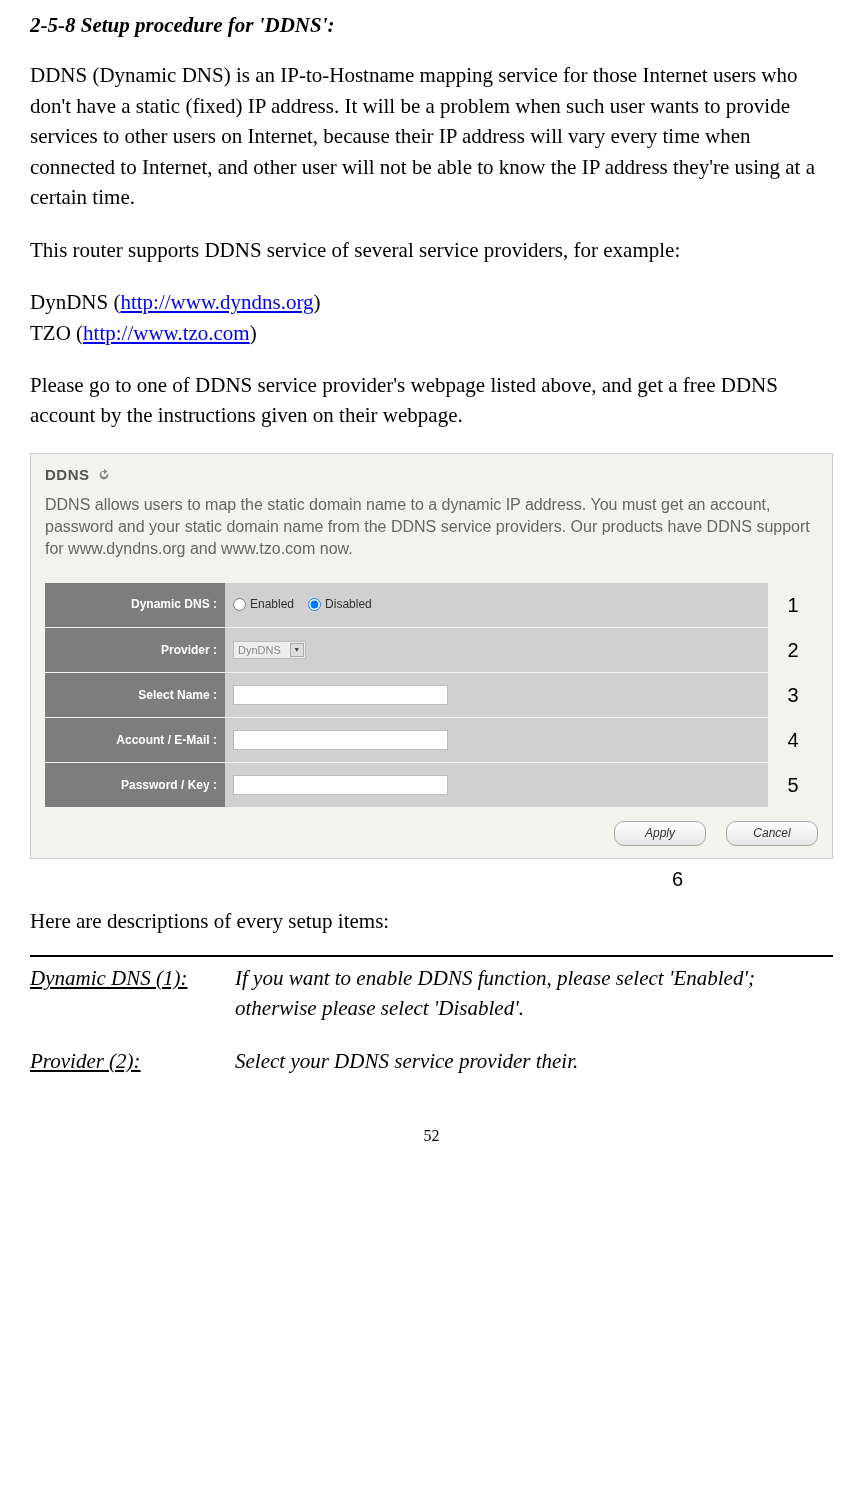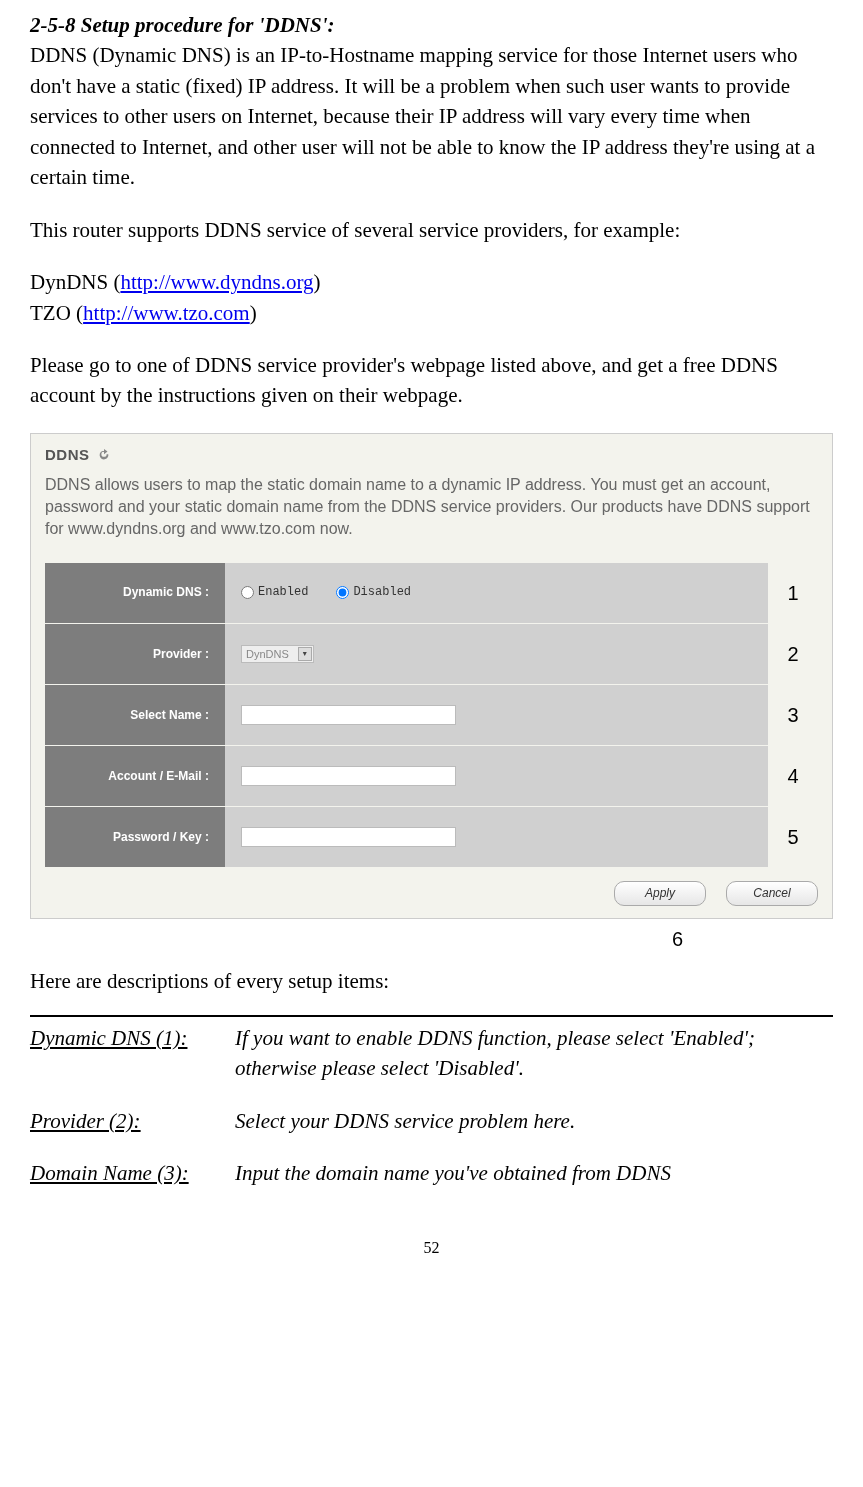"2-5-8 Setup procedure for 'DDNS':" .section-heading { margin-bottom: none -> 20px }
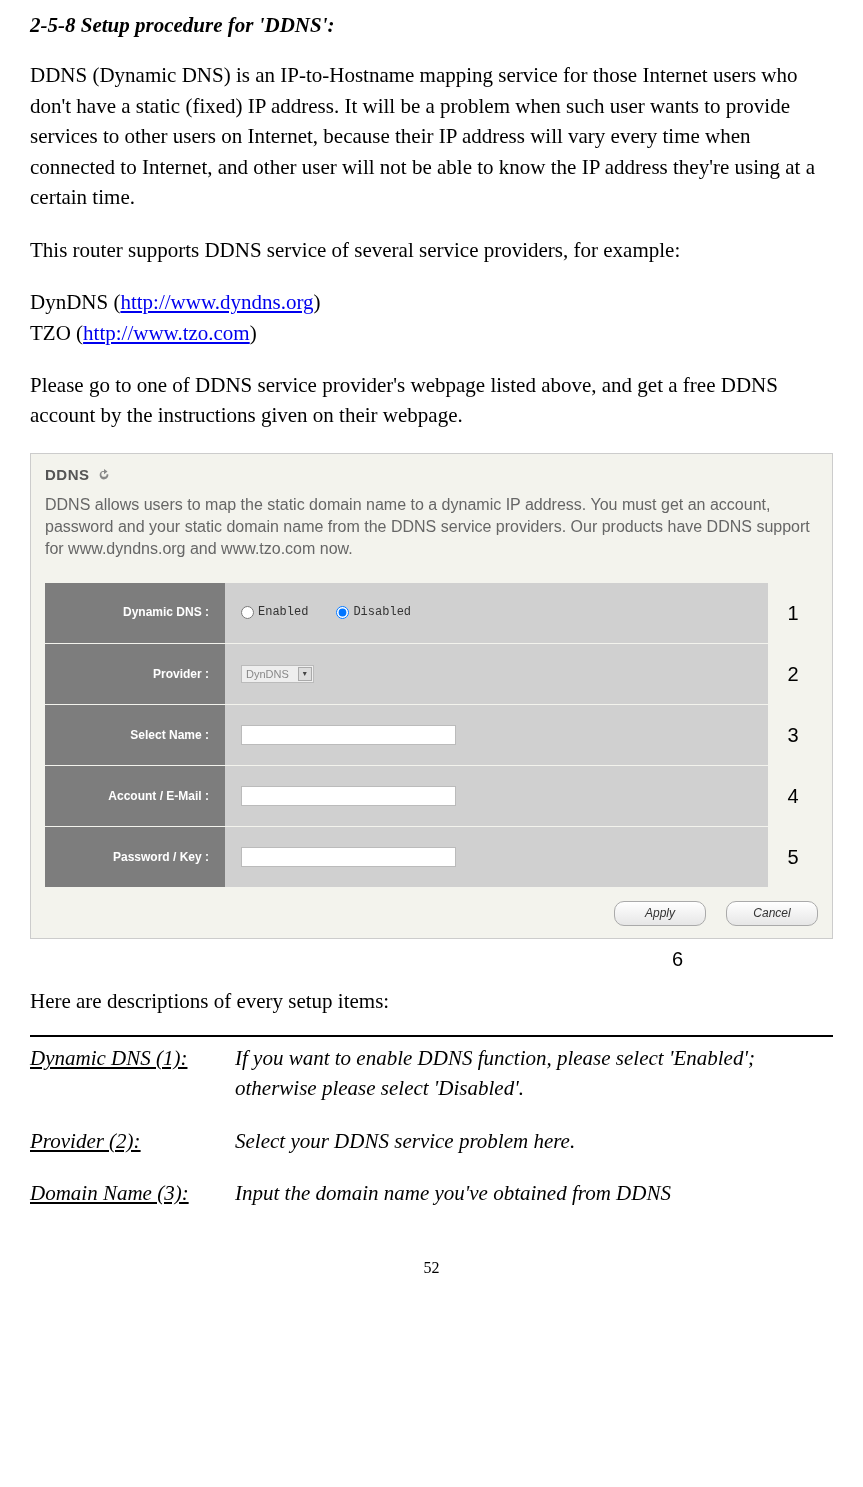"Dynamic DNS :" .form-table td { padding: 16px -> 8px }
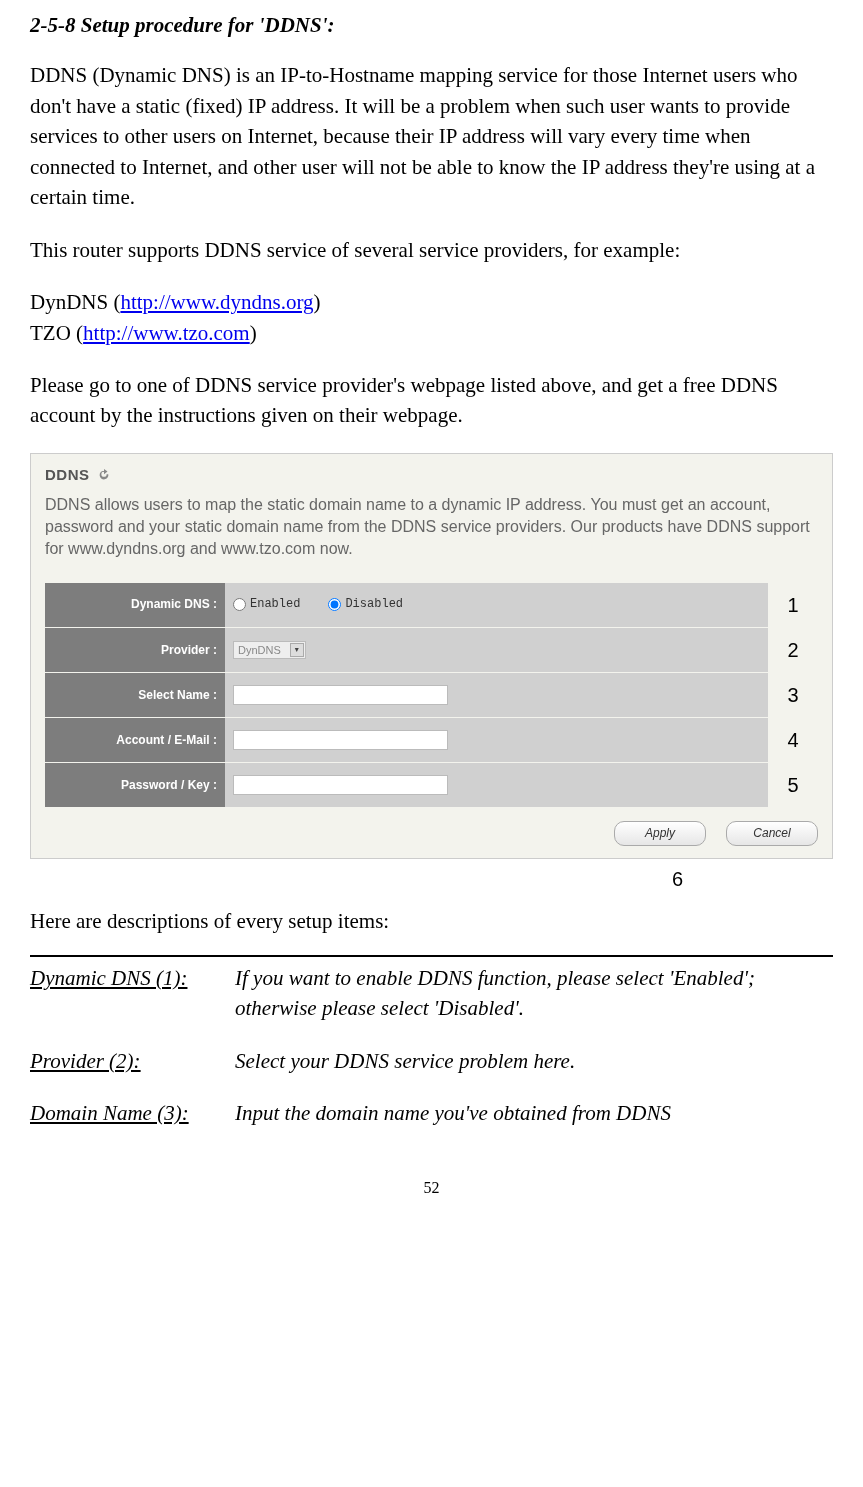"Enabled" .radio-label { font-family: Liberation Mono, monospace -> none; margin-right: 24px -> 10px }
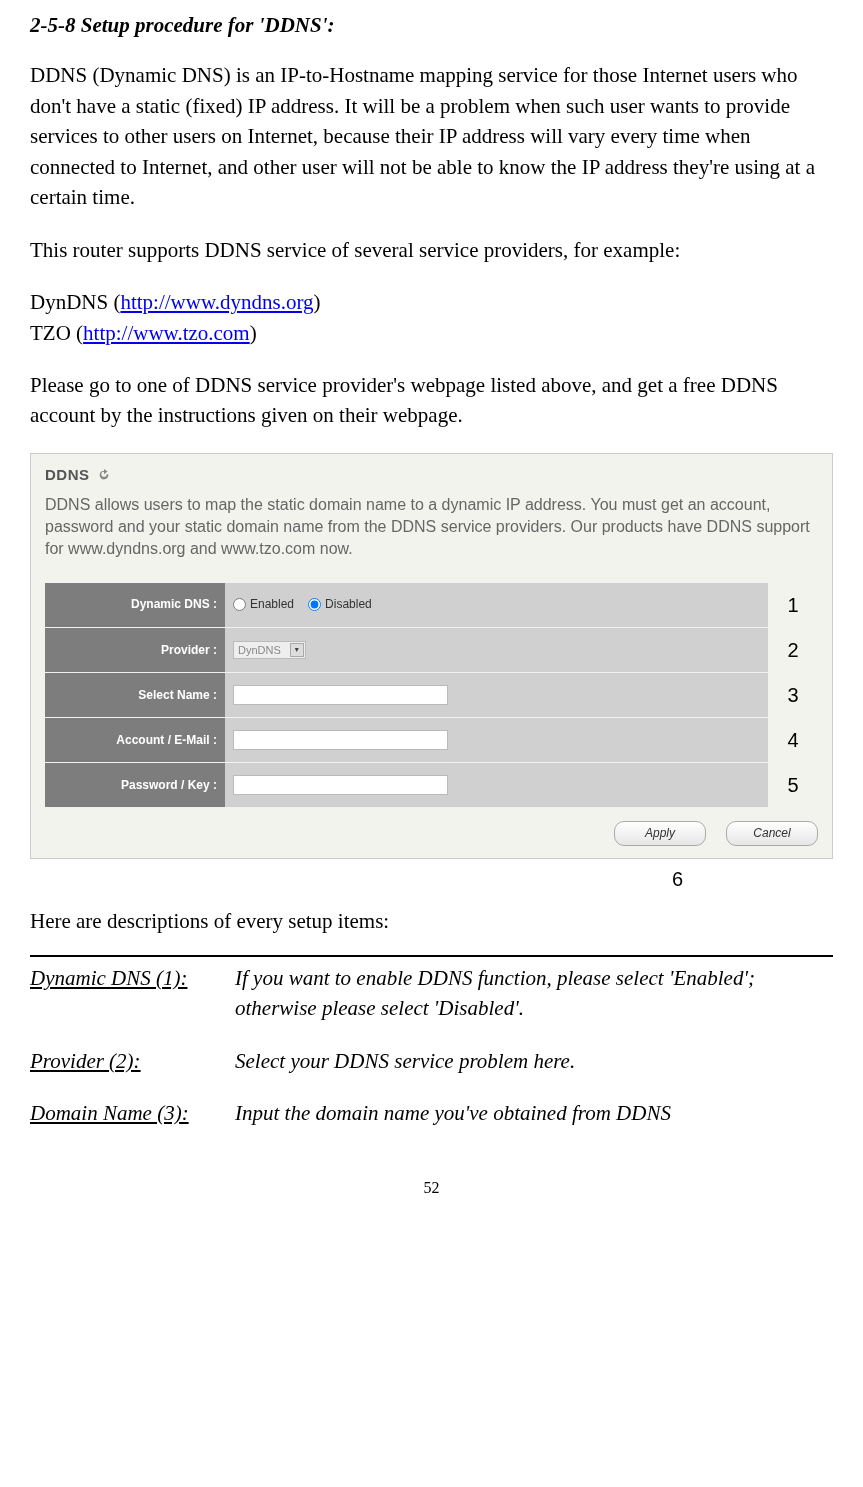"Select your DDNS service problem" td { text: problem here -> provider their }
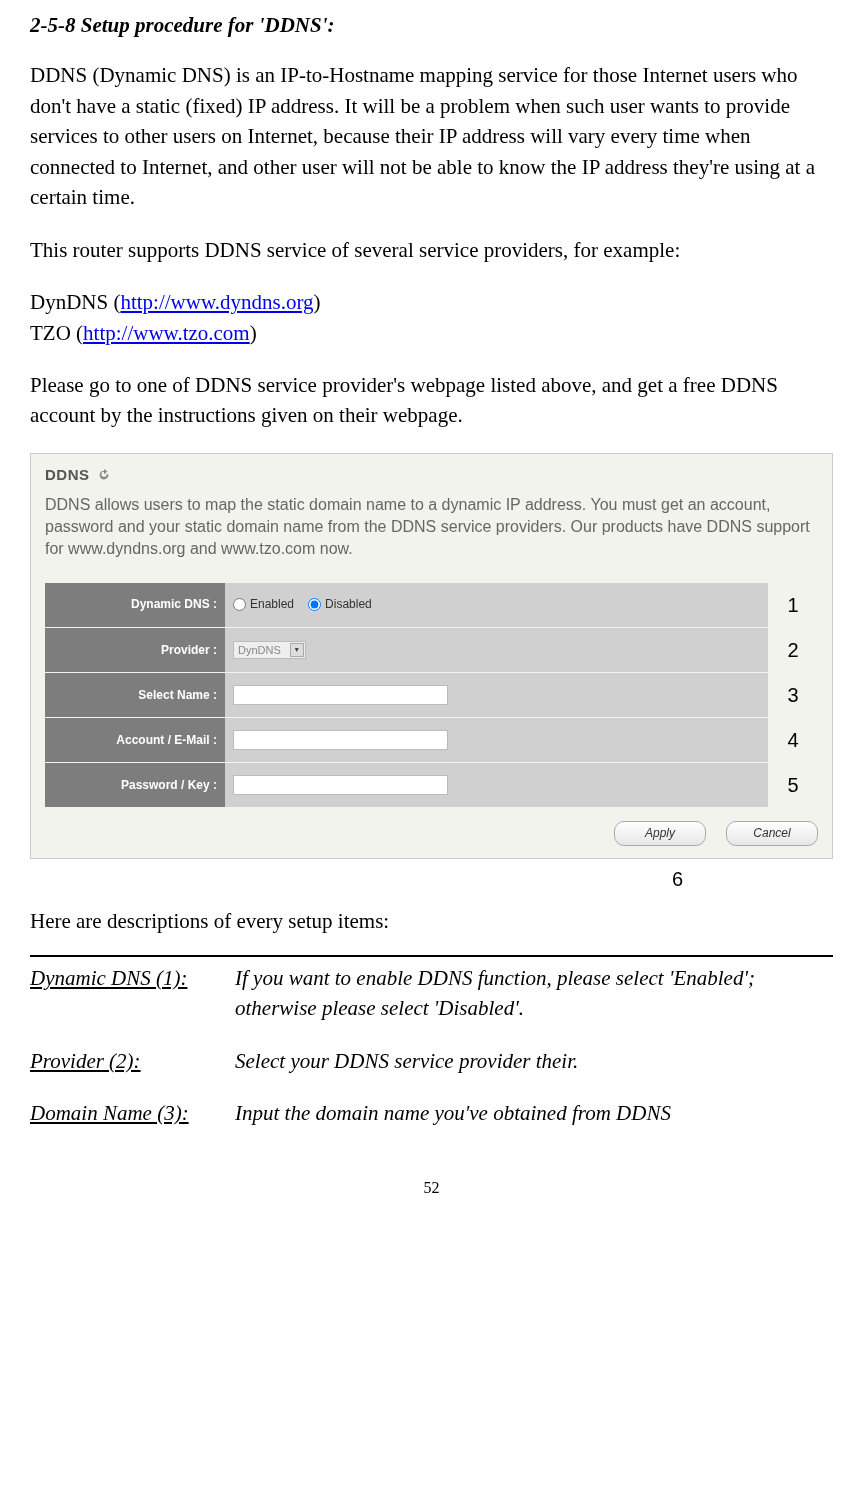"Domain Name (3):" tr { html: <tr> <td>Domain Name (3):</td> <td>Input the domain name you've obtained from DDNS</td> </tr> -> none }
